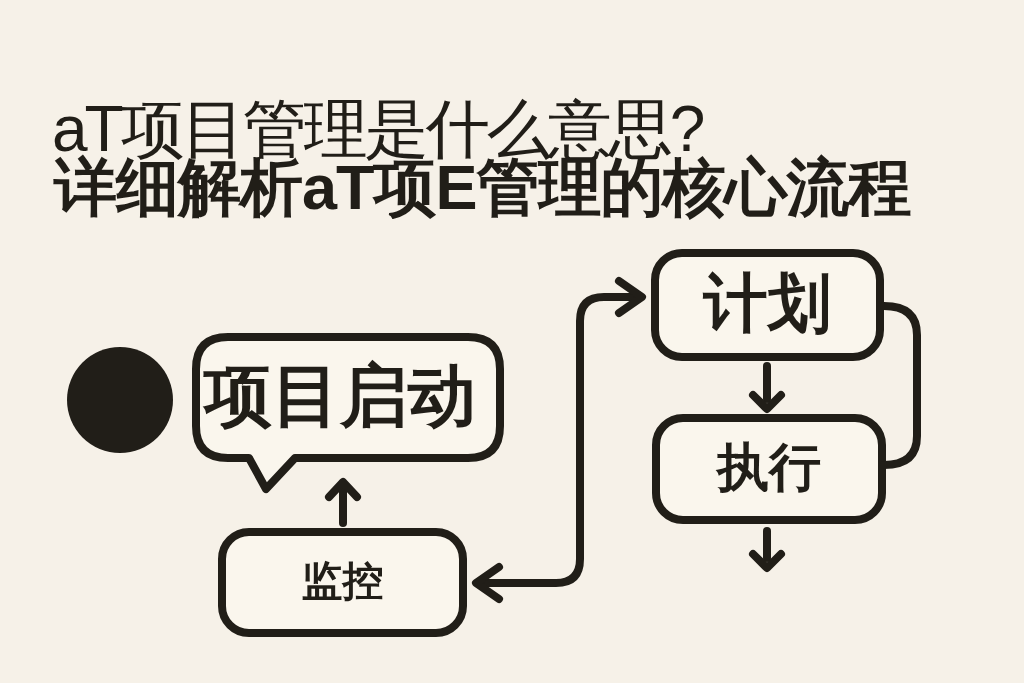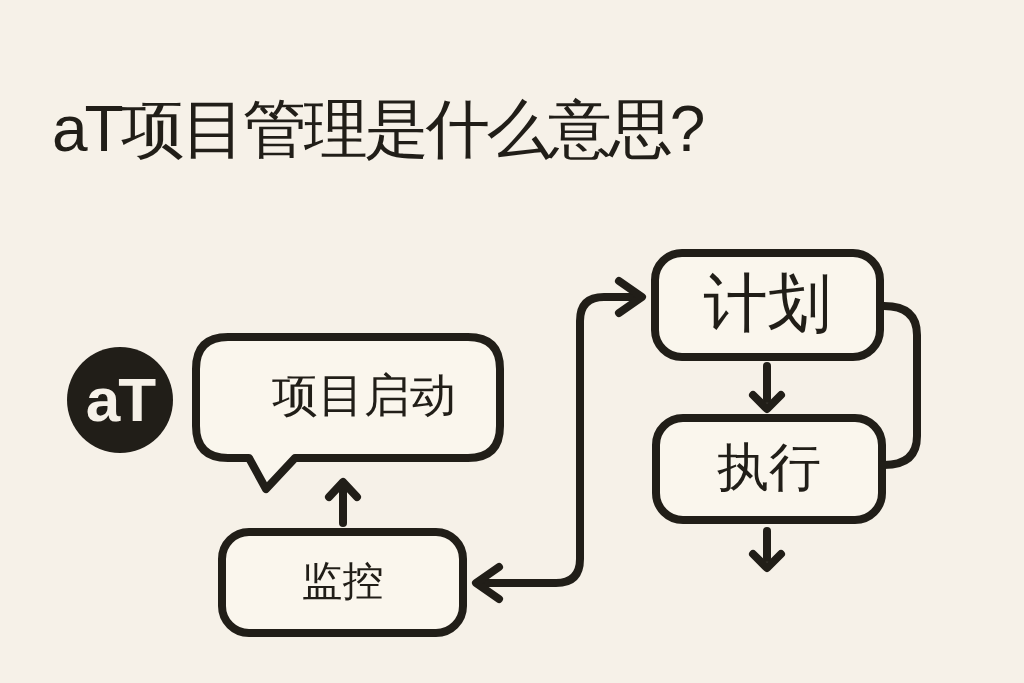"详细解析aT项E管理的核心流程" span { html: none -> <span>详细解析aT项E管理的核心流程</span> }
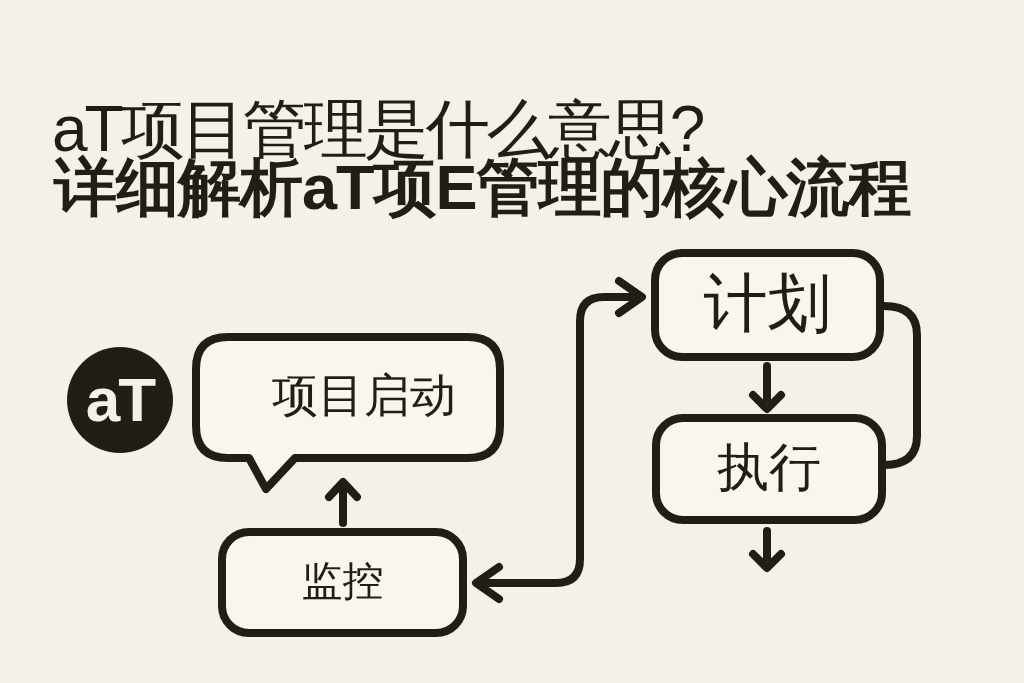"计划" .node-label { font-weight: normal -> bold }
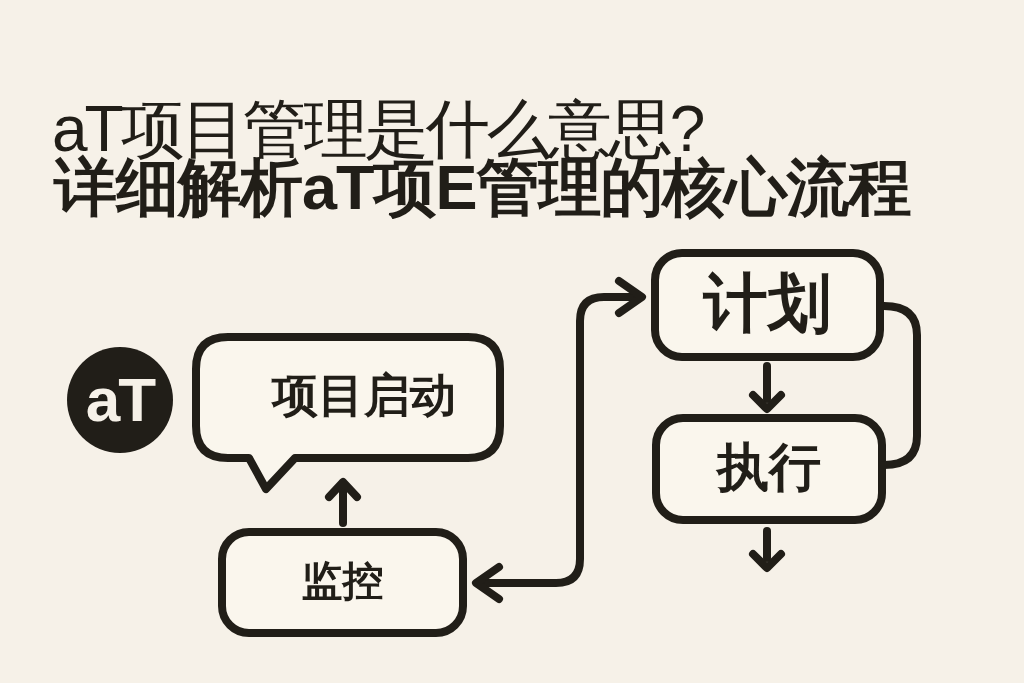"aT" div.badge-label { html: <div>aT</div> -> none }
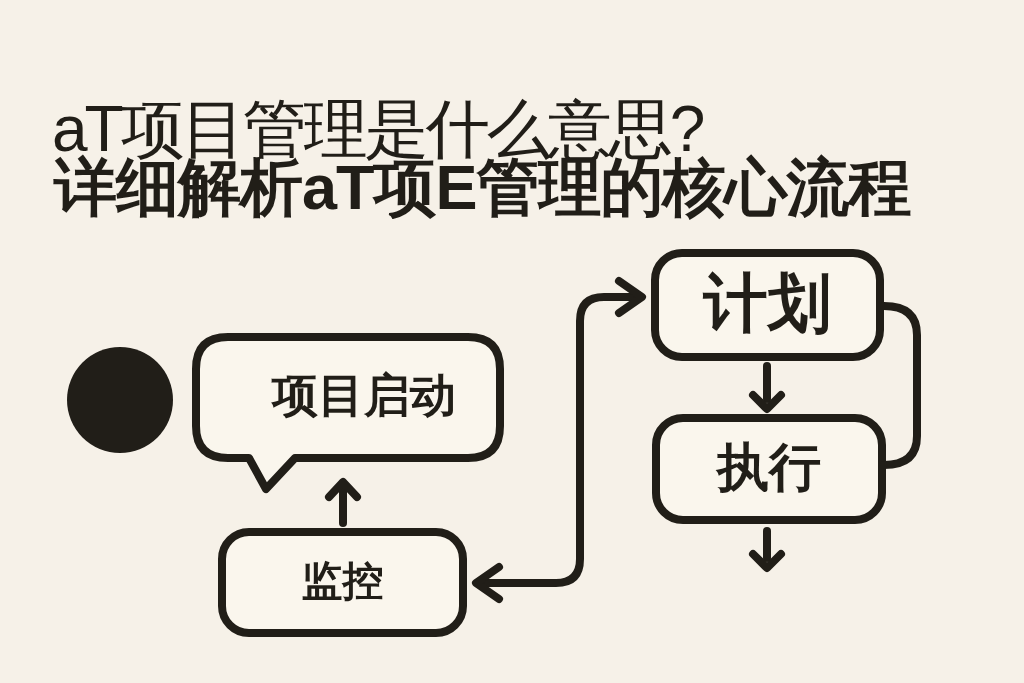"项目启动" .label-start { font-size: 46px -> 68px; left: 212px -> 188px }
